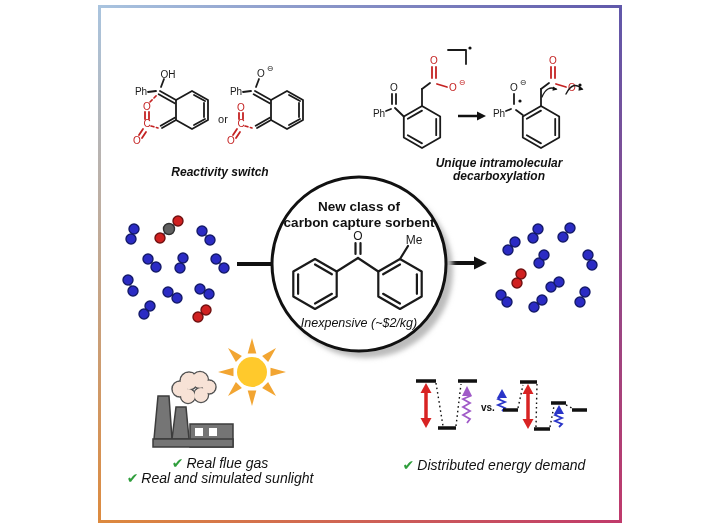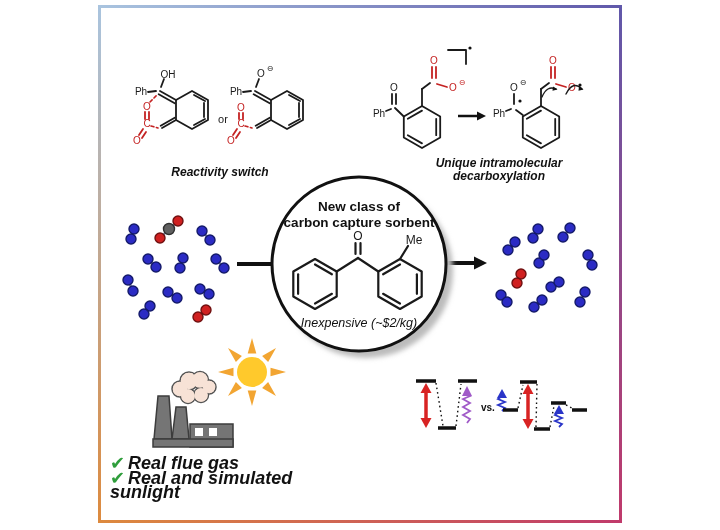"✔ Real flue gas" .checks { font-size: 18px -> 14px; font-weight: bold -> normal; text-align: left -> center }
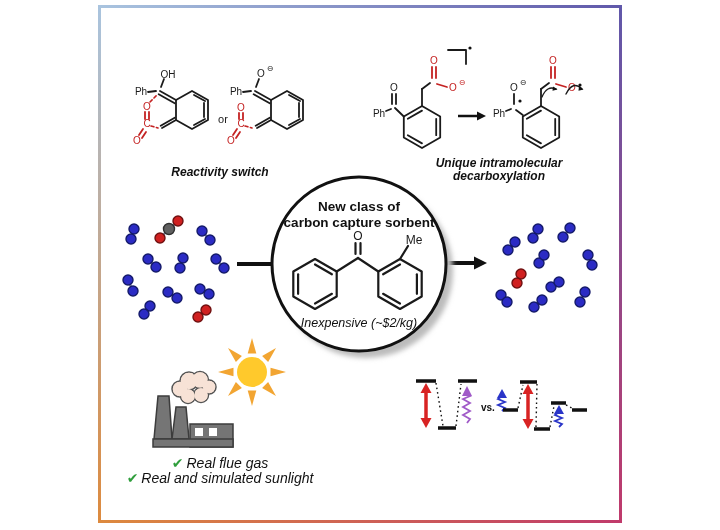"✔ Distributed energy demand" div { html: none -> <div><span>✔</span><span>Distributed energy demand</span></div> }
